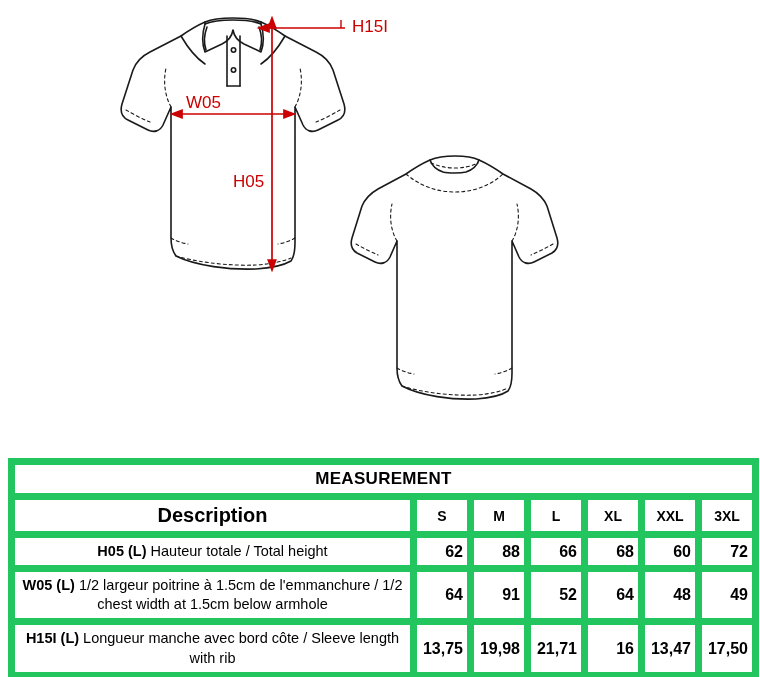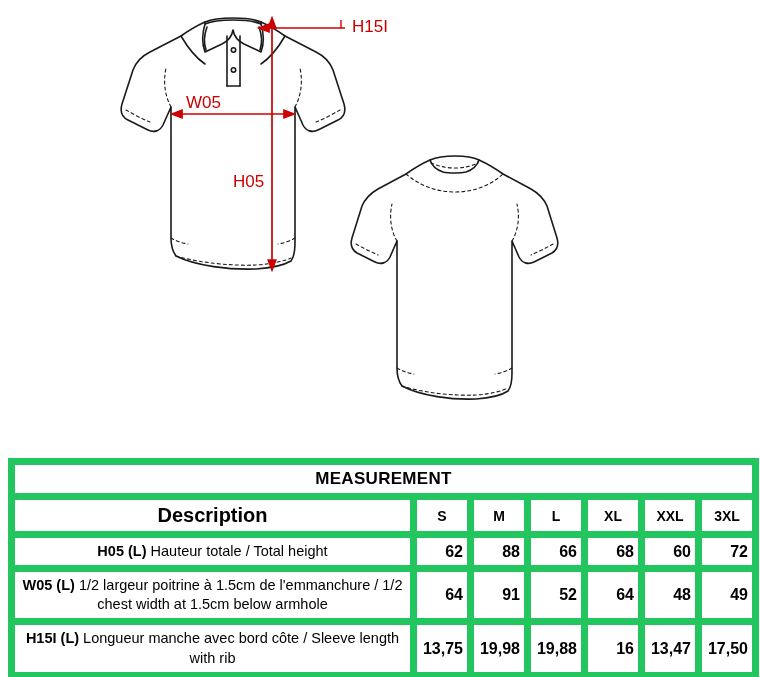"19,88" td.val-cell { text: 19,88 -> 21,71 }
